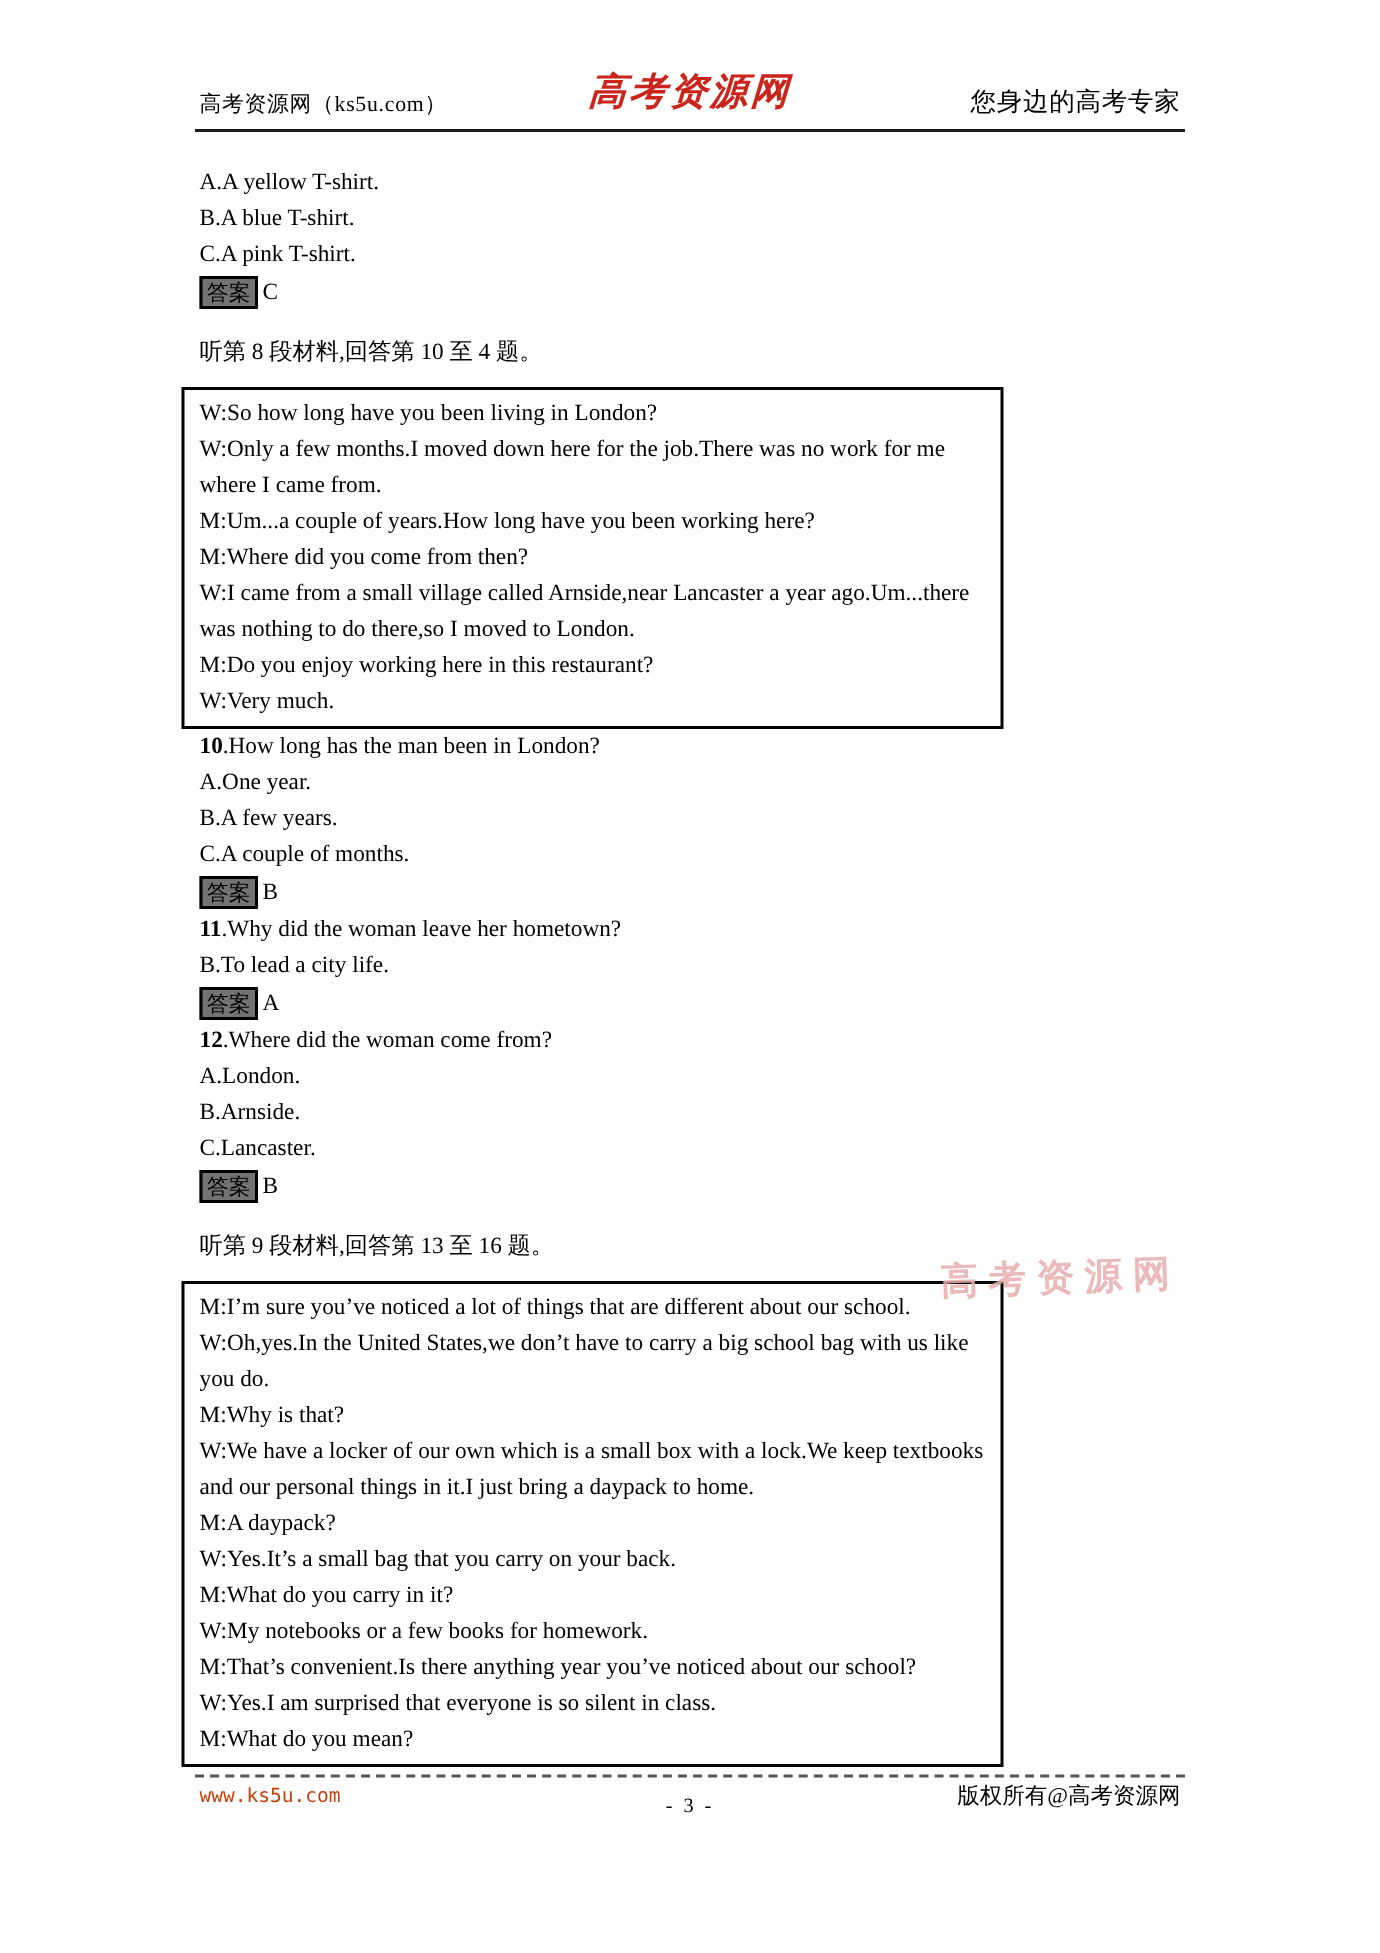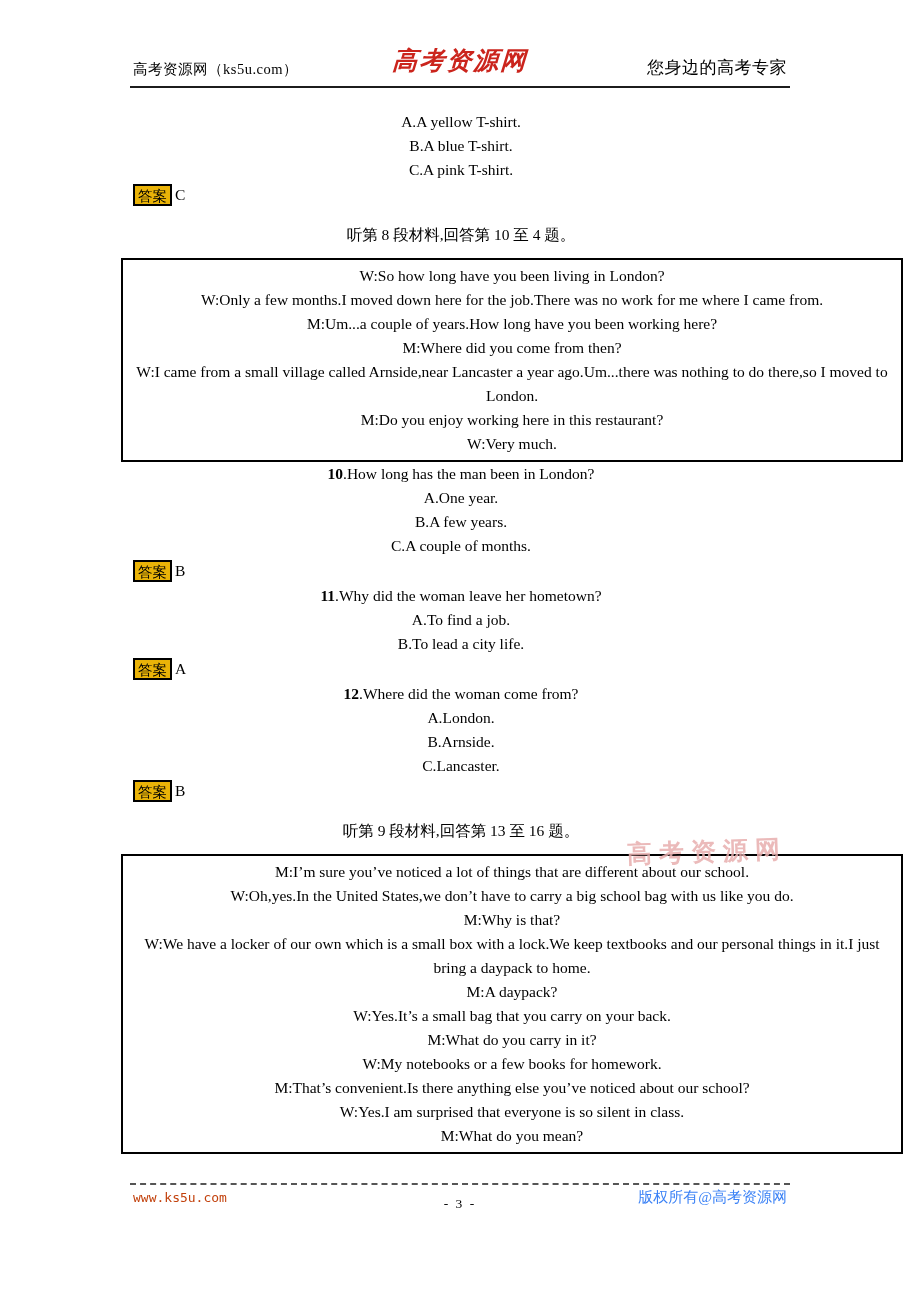"A.A yellow T-shirt." .content p { text-align: center -> none }
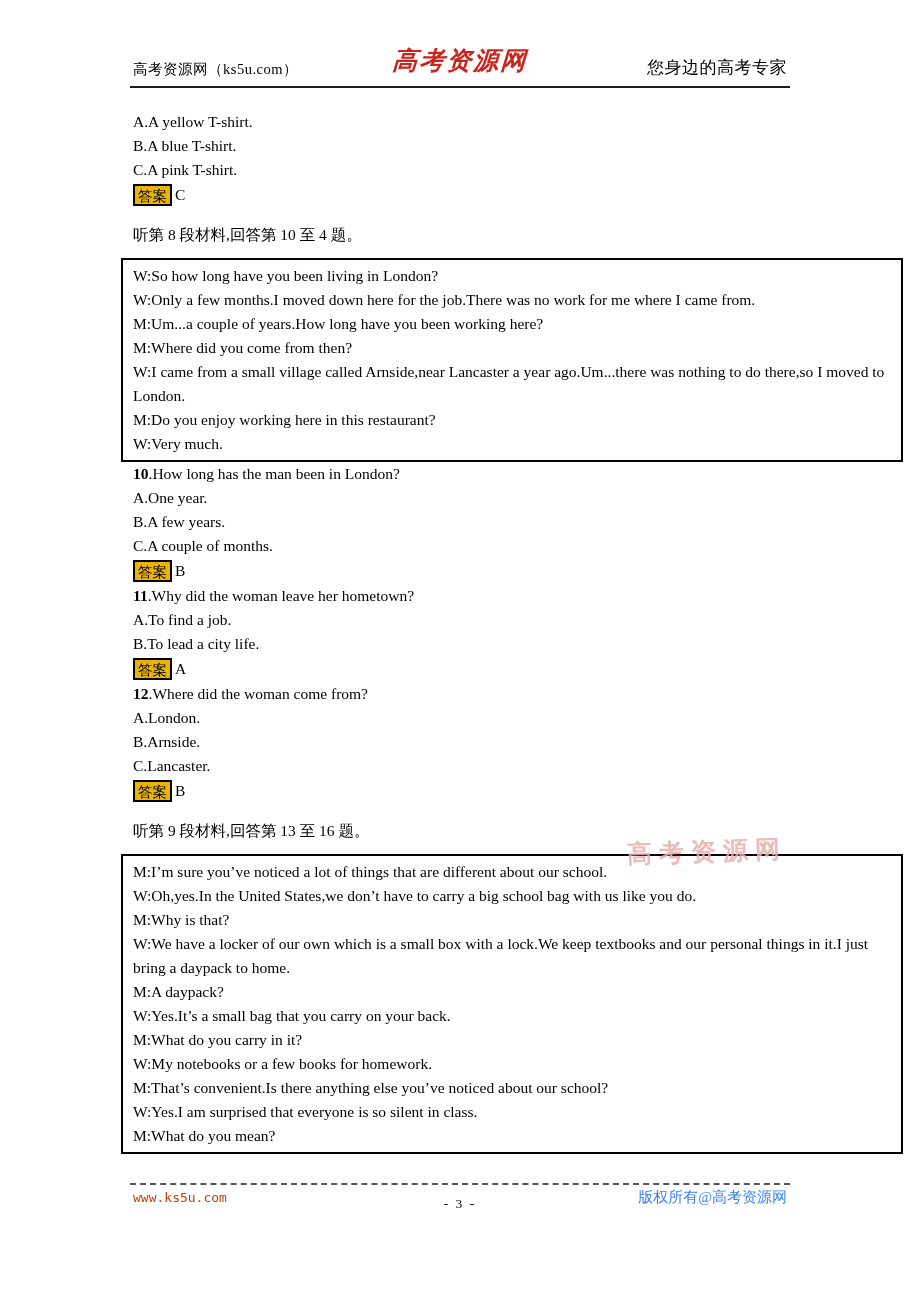"答案" .answer-chip { background: #eab308 -> #737373 }
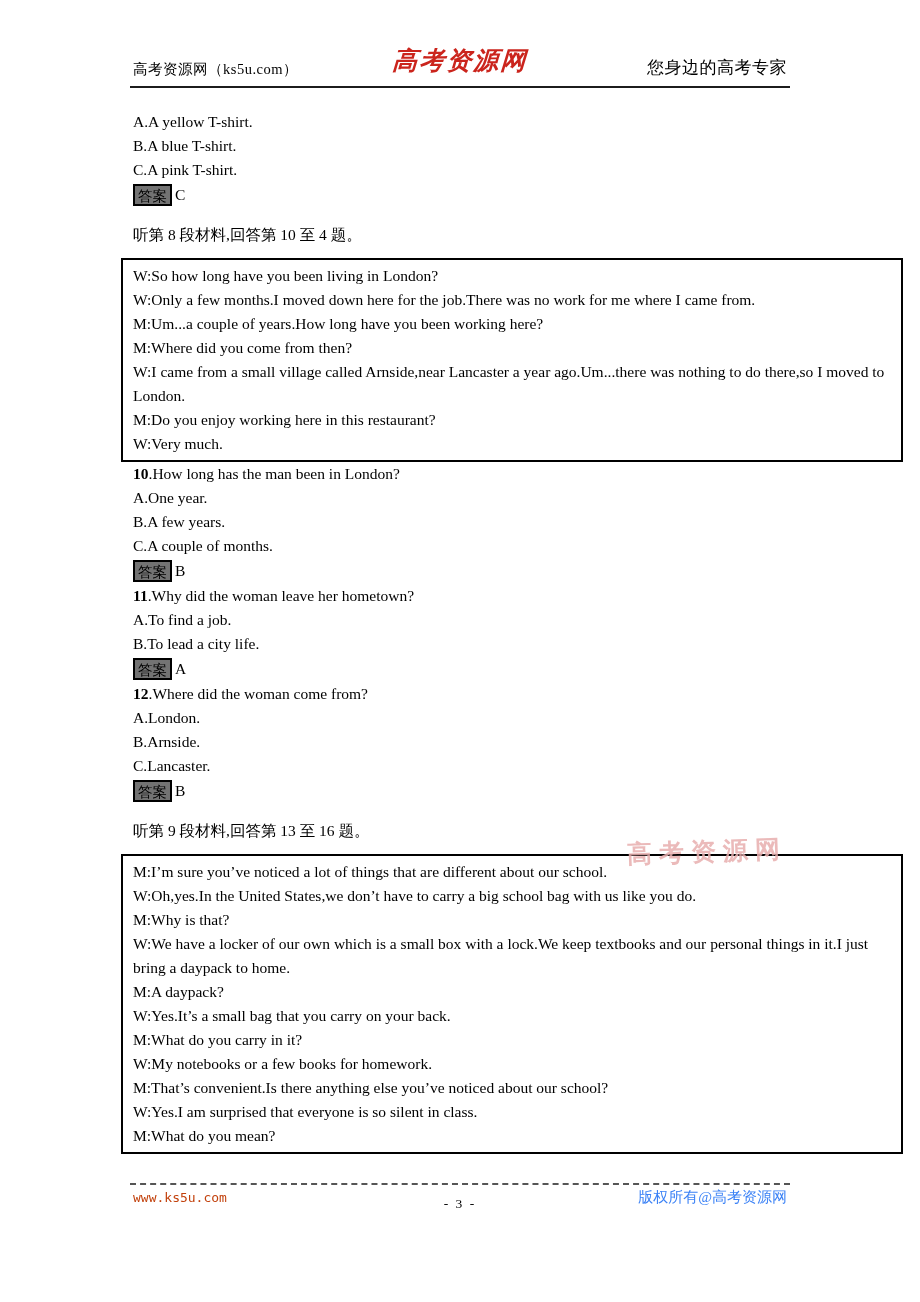"W:So how long have you" .dialog-box { width: 782px -> 548px }
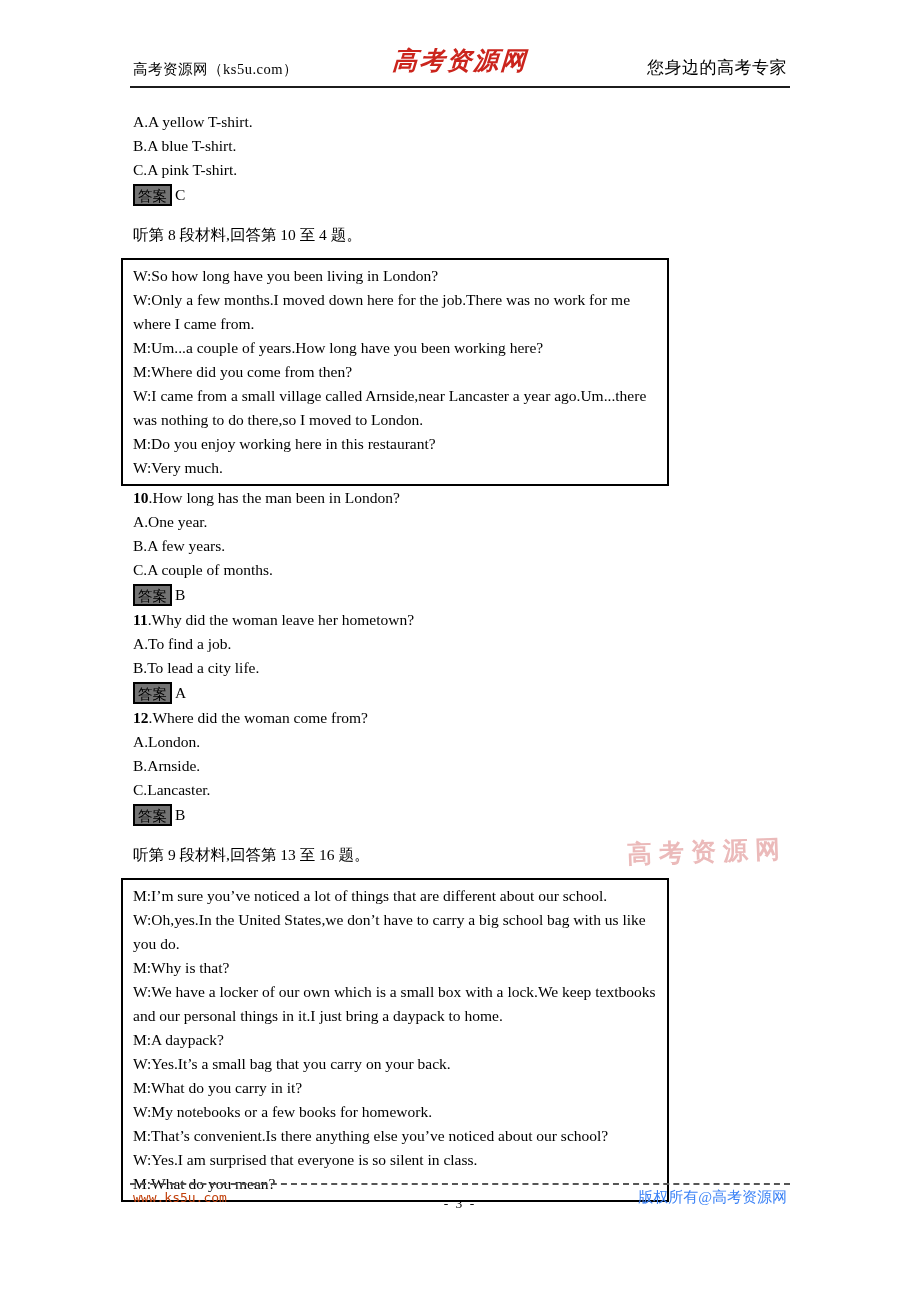"A.To find a job." p.line { html: <p>A.To find a job.</p> -> none }
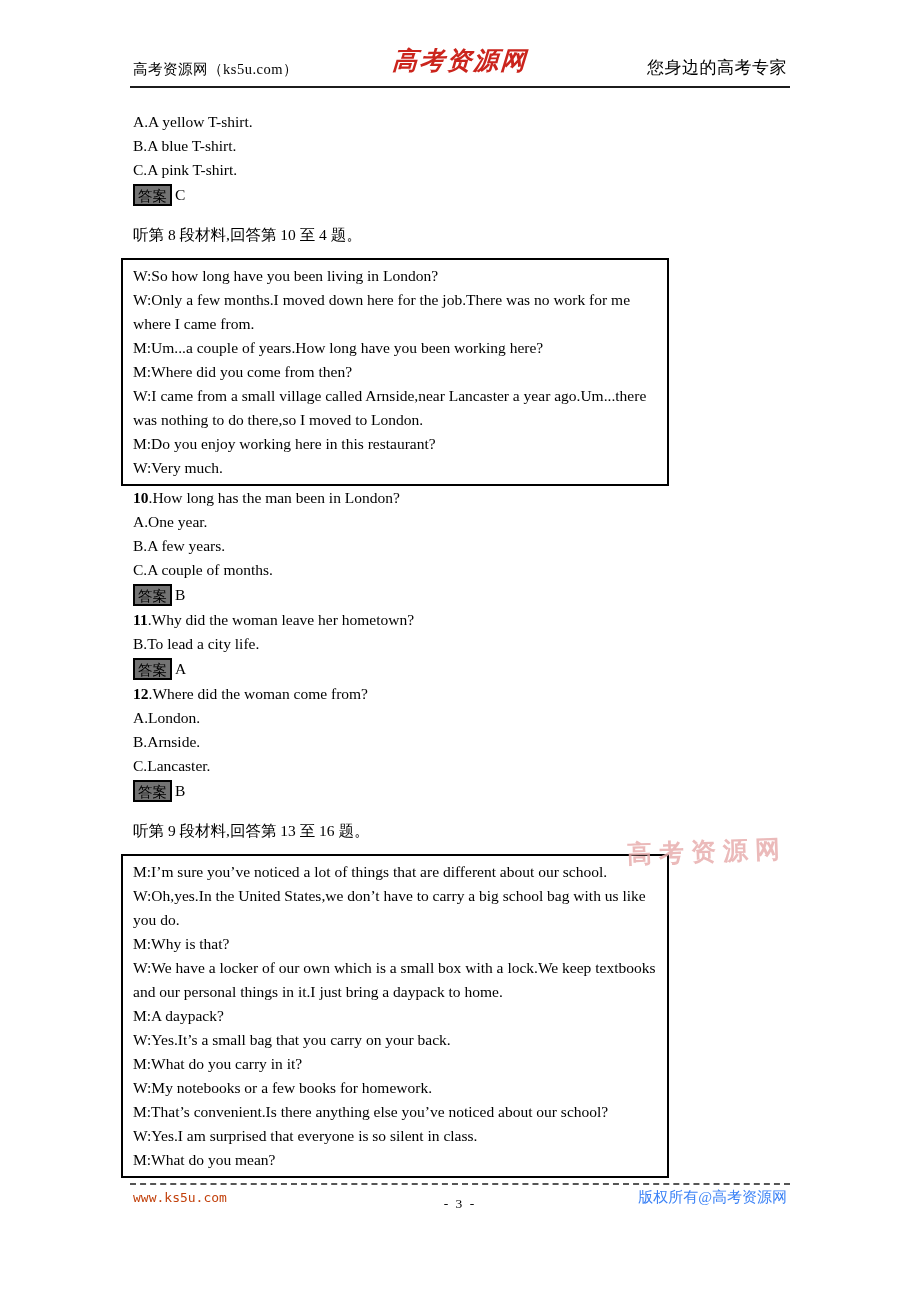"M:That’s convenient.Is there anything" p { text: else -> year }
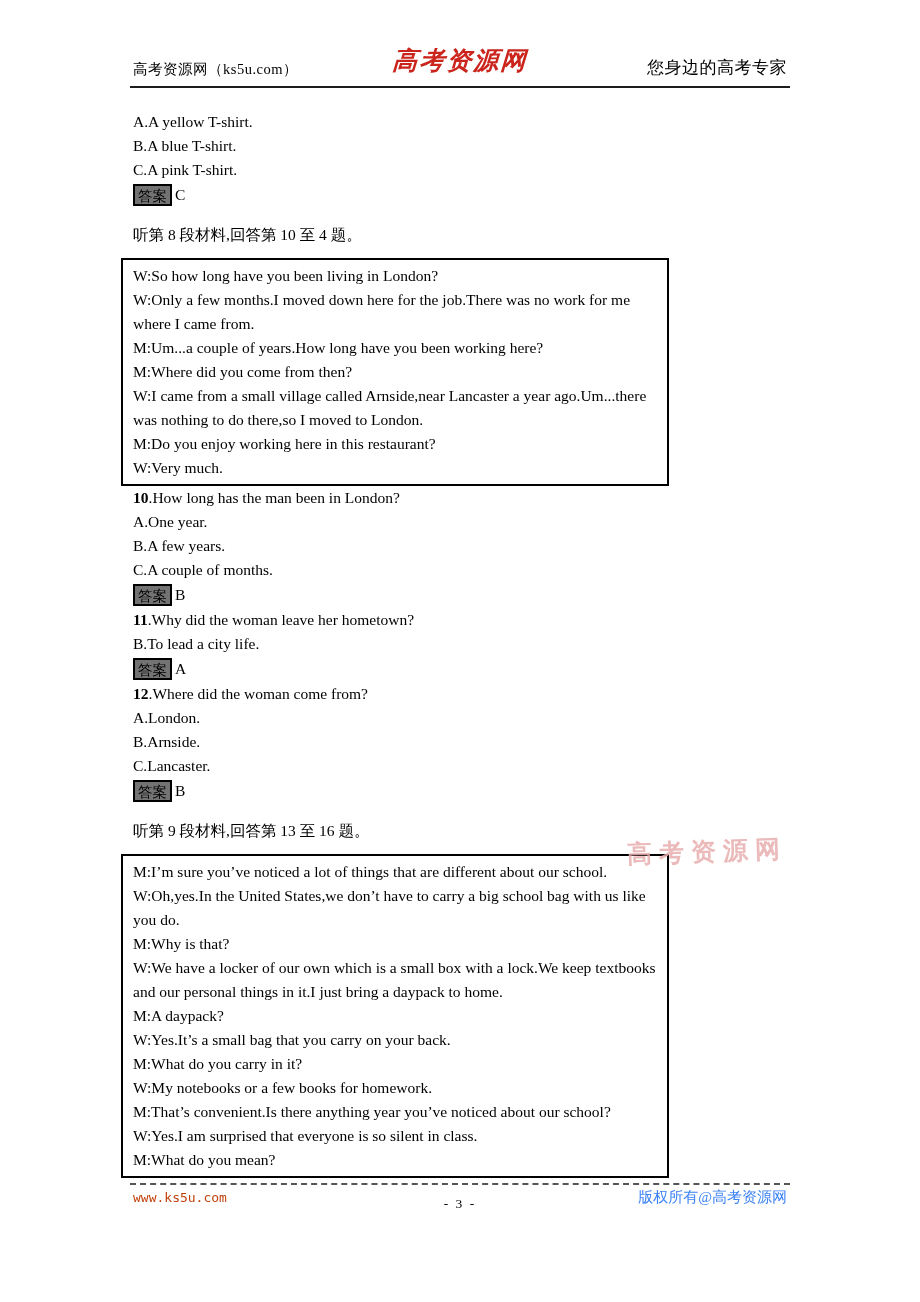"版权所有@高考资源网" .footer-right { color: #3b82f6 -> #000000 }
